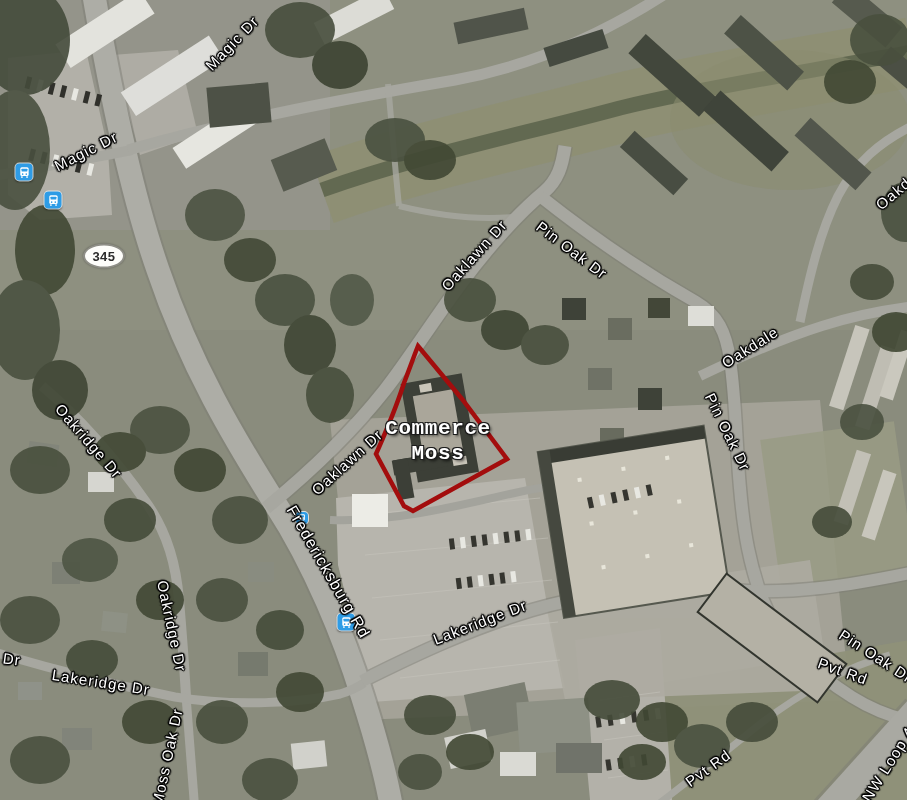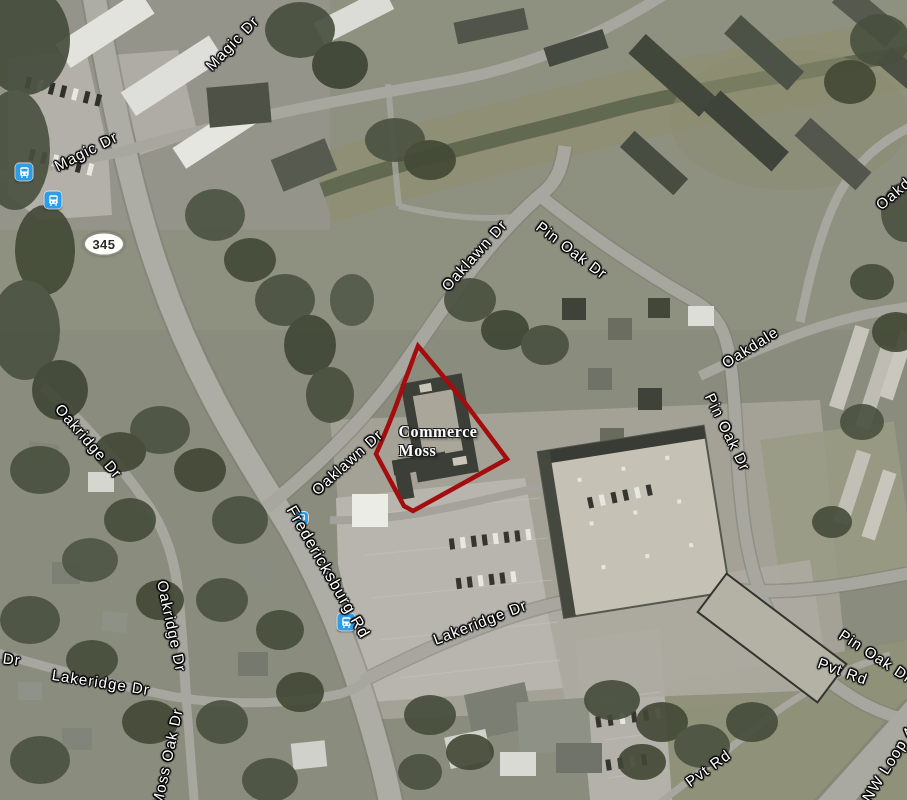"345" div.route-badge { top: 244px -> 256px }
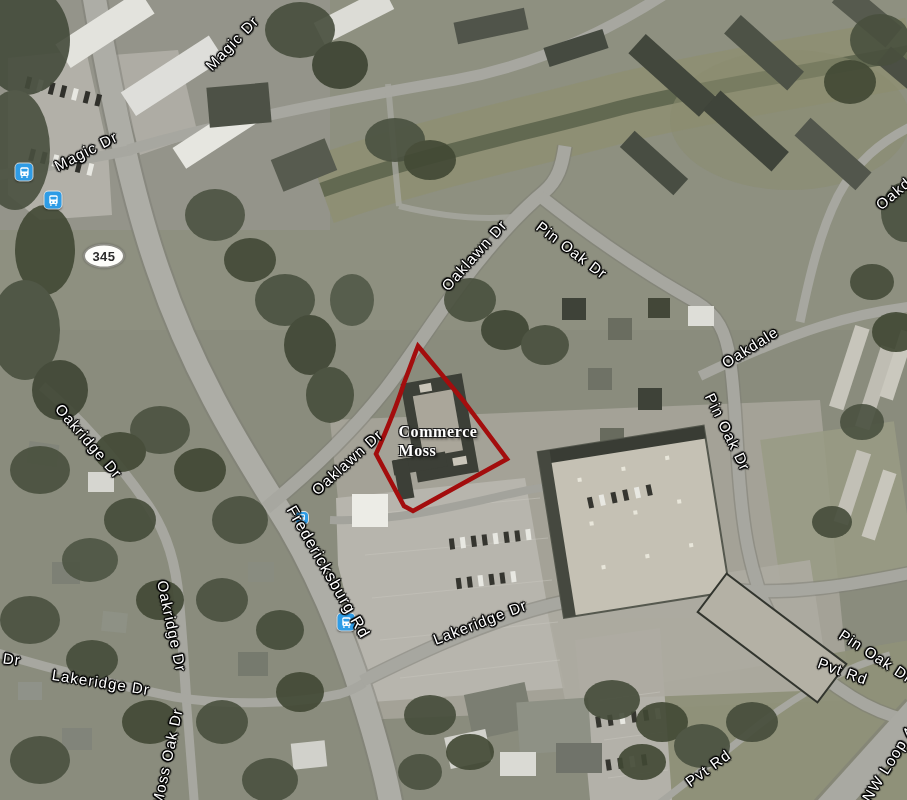"Commerce" .parcel-label { font-family: Liberation Serif, serif -> Liberation Mono, monospace; font-size: 16px -> 21px; text-align: left -> center }
